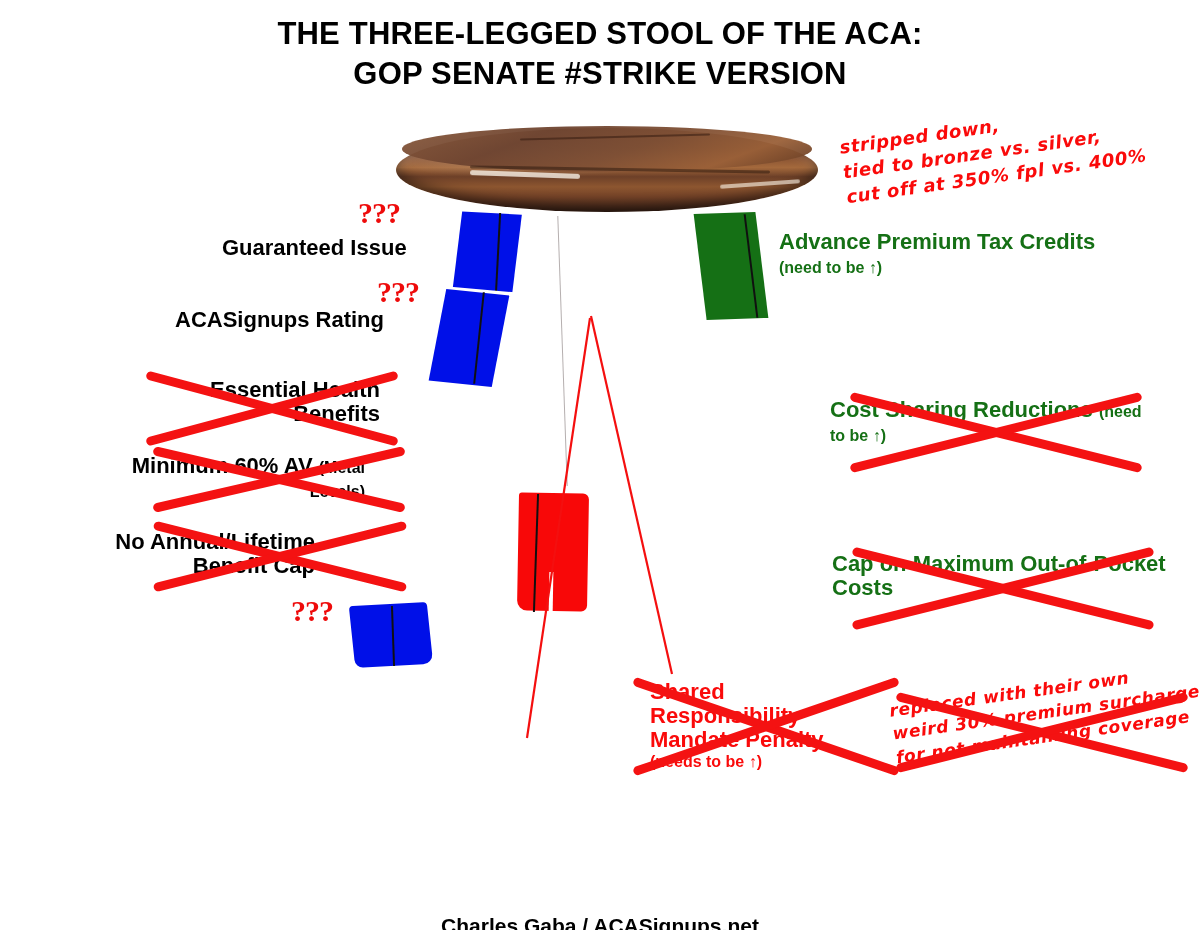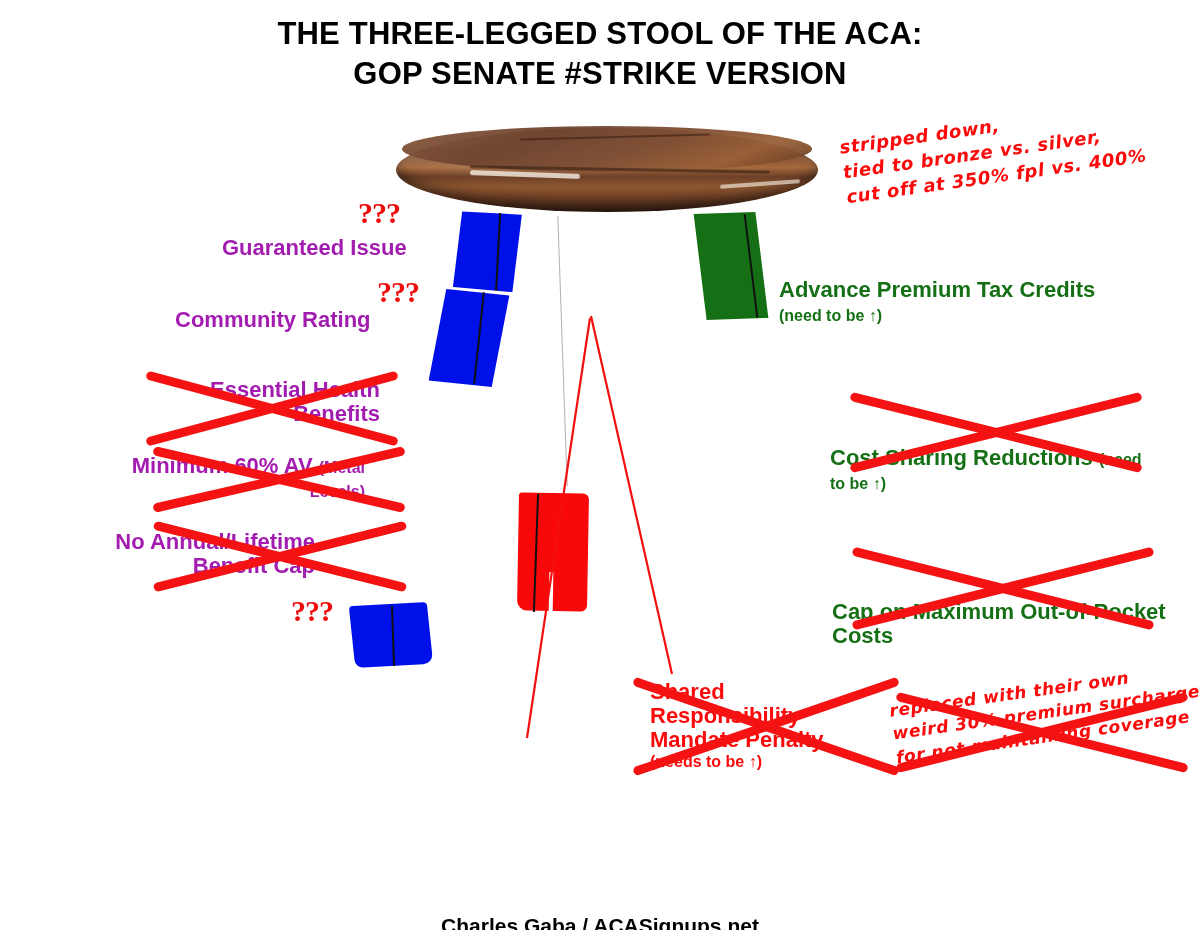"Guaranteed Issue" .blue-label { color: #a21caf -> #000000 }
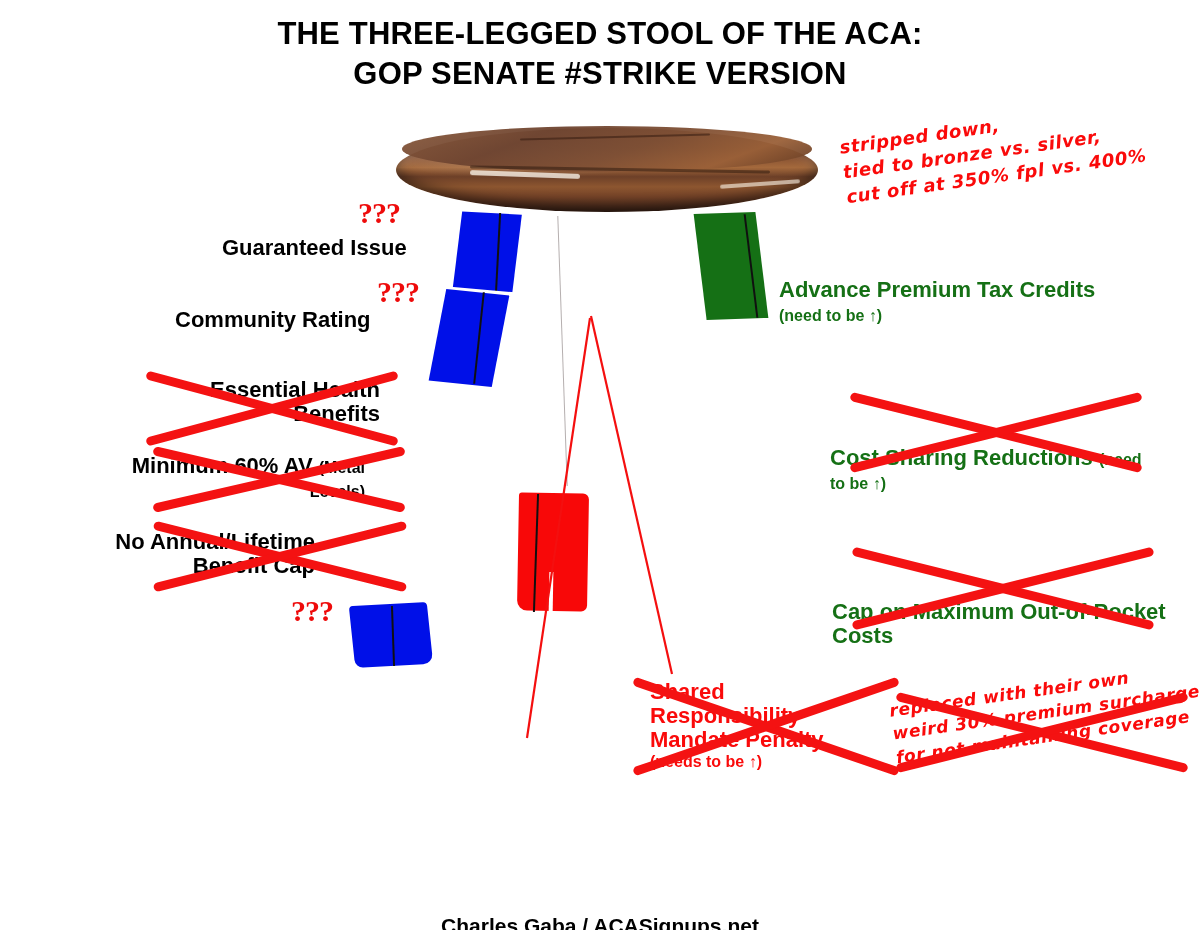"Advance Premium Tax Credits (need" .green-label { margin-top: 48px -> none }
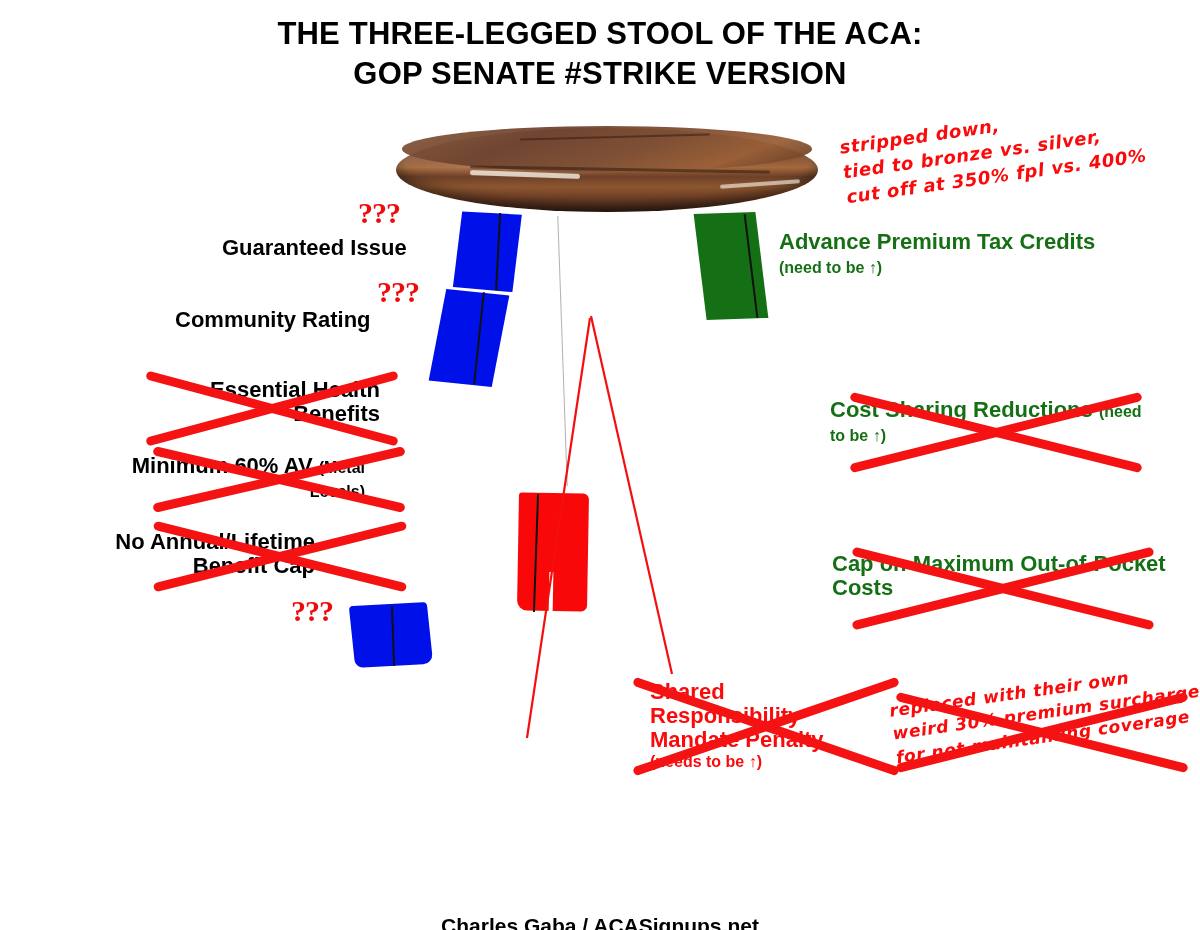"Community Rating" div.abs { text: Community -> ACASignups }
